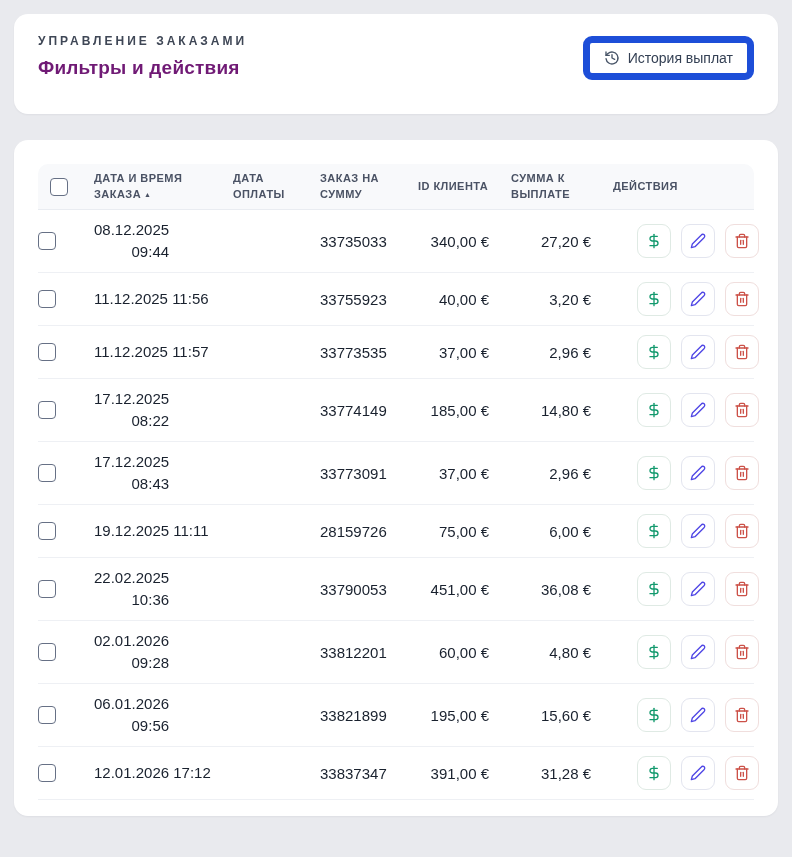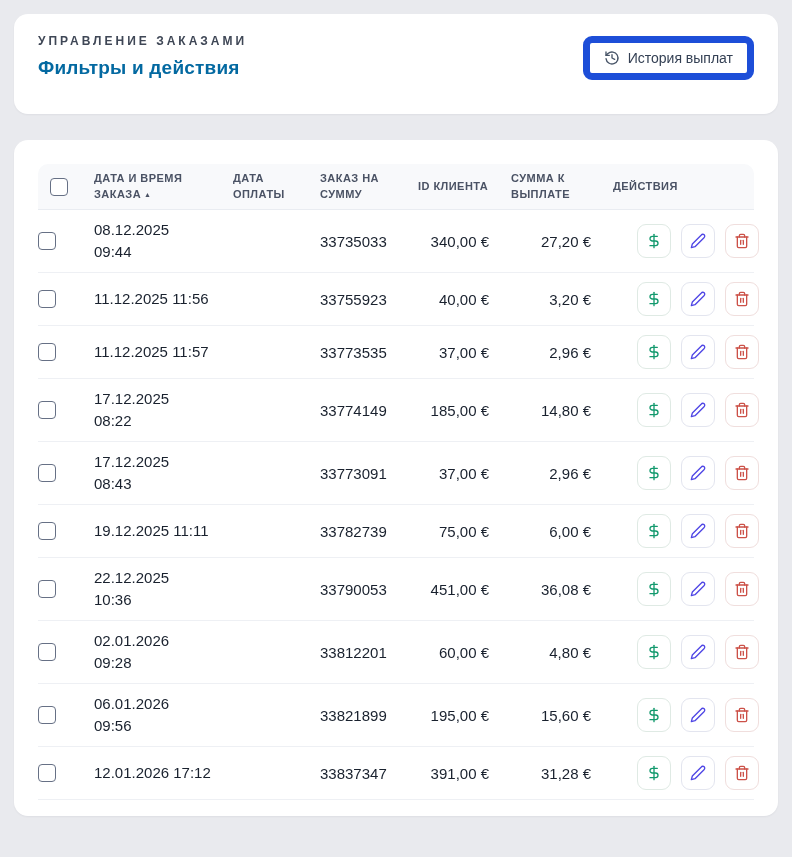"Фильтры и действия" .title { color: #0369a1 -> #701a75 }
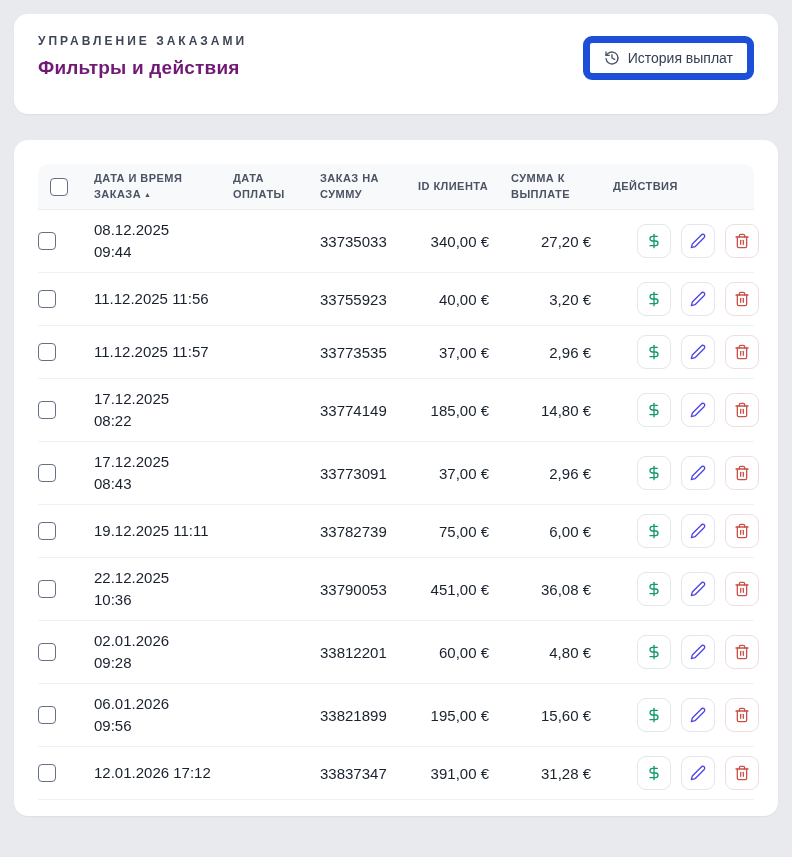"08.12.2025" .dt-wrap { text-align: none -> right }
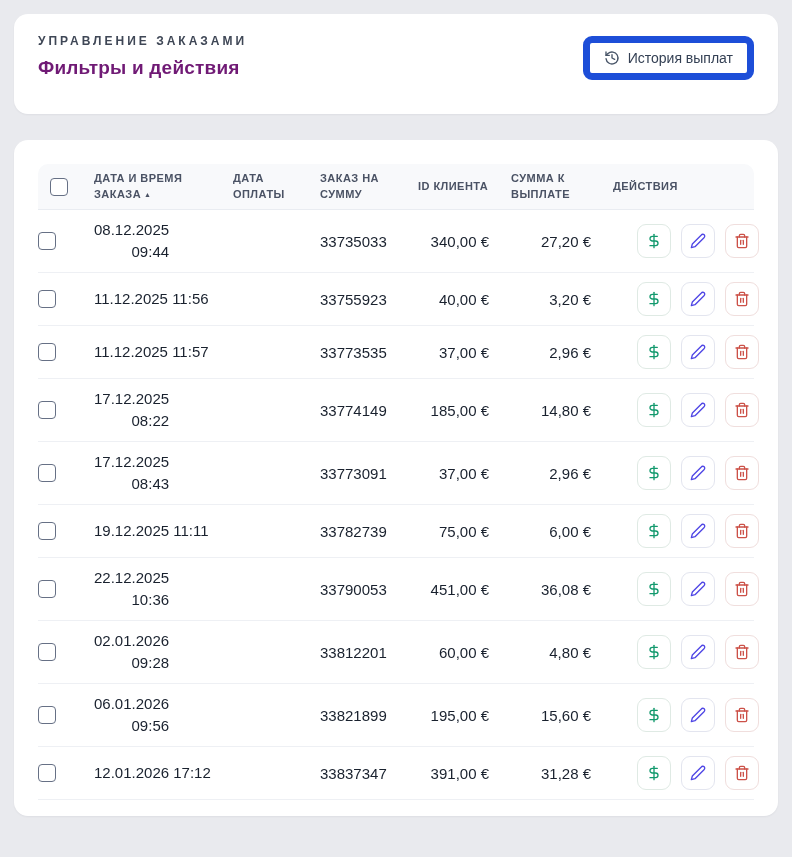"33782739" div.td { text: 33782739 -> 28159726 }
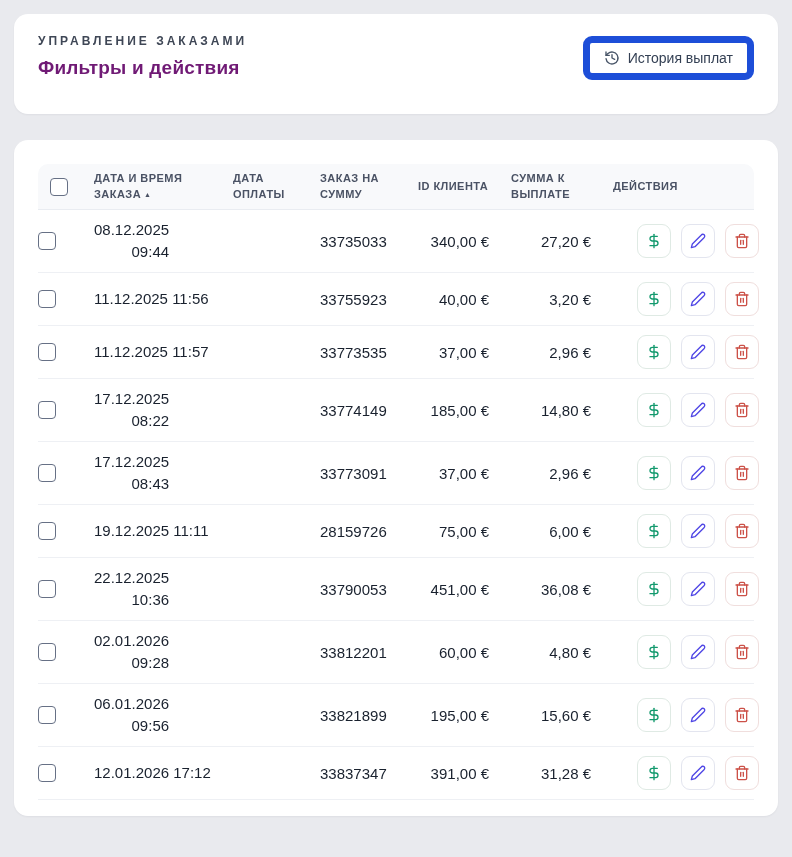"22.12.2025" span.date-part { text: 22.12.2025 -> 22.02.2025 }
